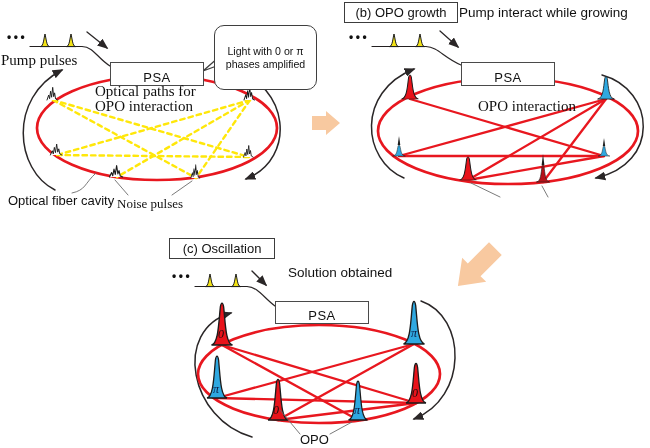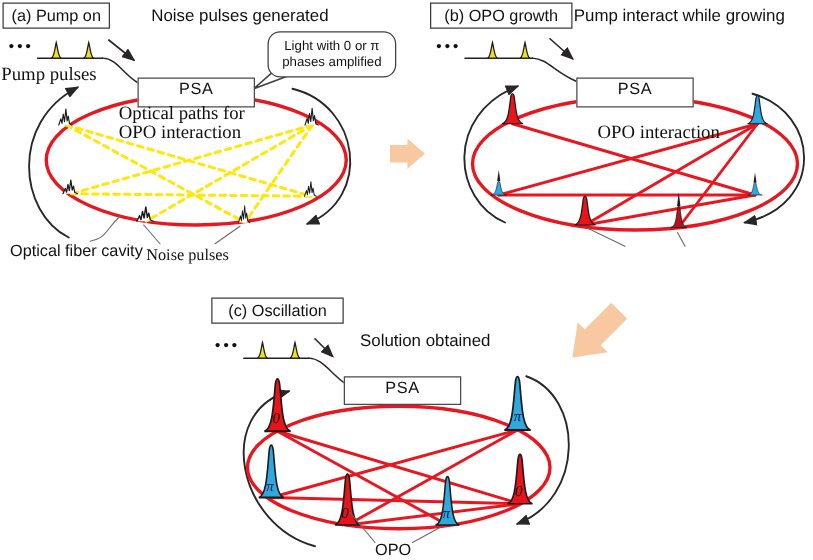"(a) Pump on" div.tagbox { html: <div> <span>(a) Pump on</span> </div> -> none }
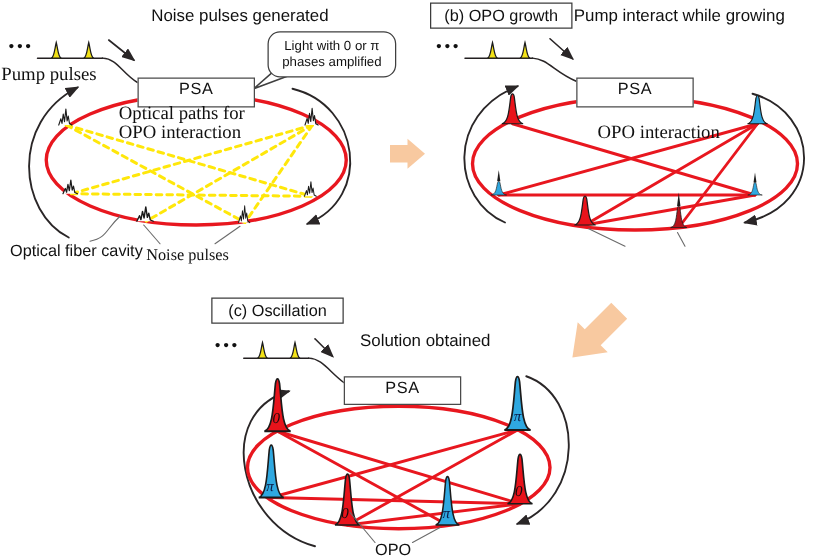"Noise pulses generated" div.abs { html: <div>Noise pulses generated</div> -> none }
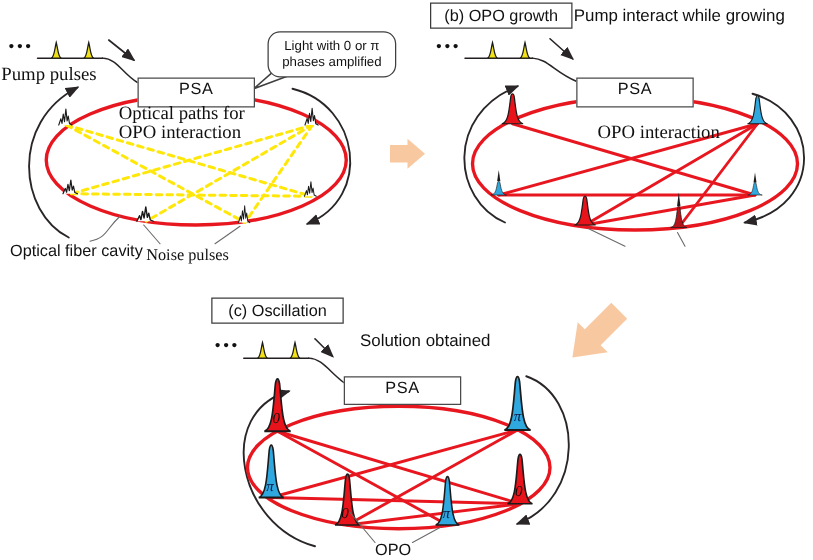"Light with 0 or π" .bubble { padding: 5px 2px -> 19px 2px }
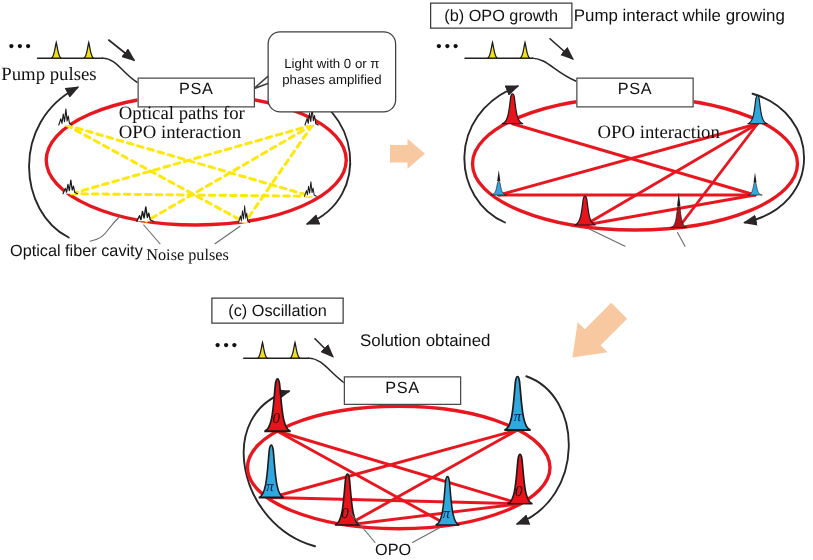"PSA" .psabox { align-items: flex-start -> flex-end }
